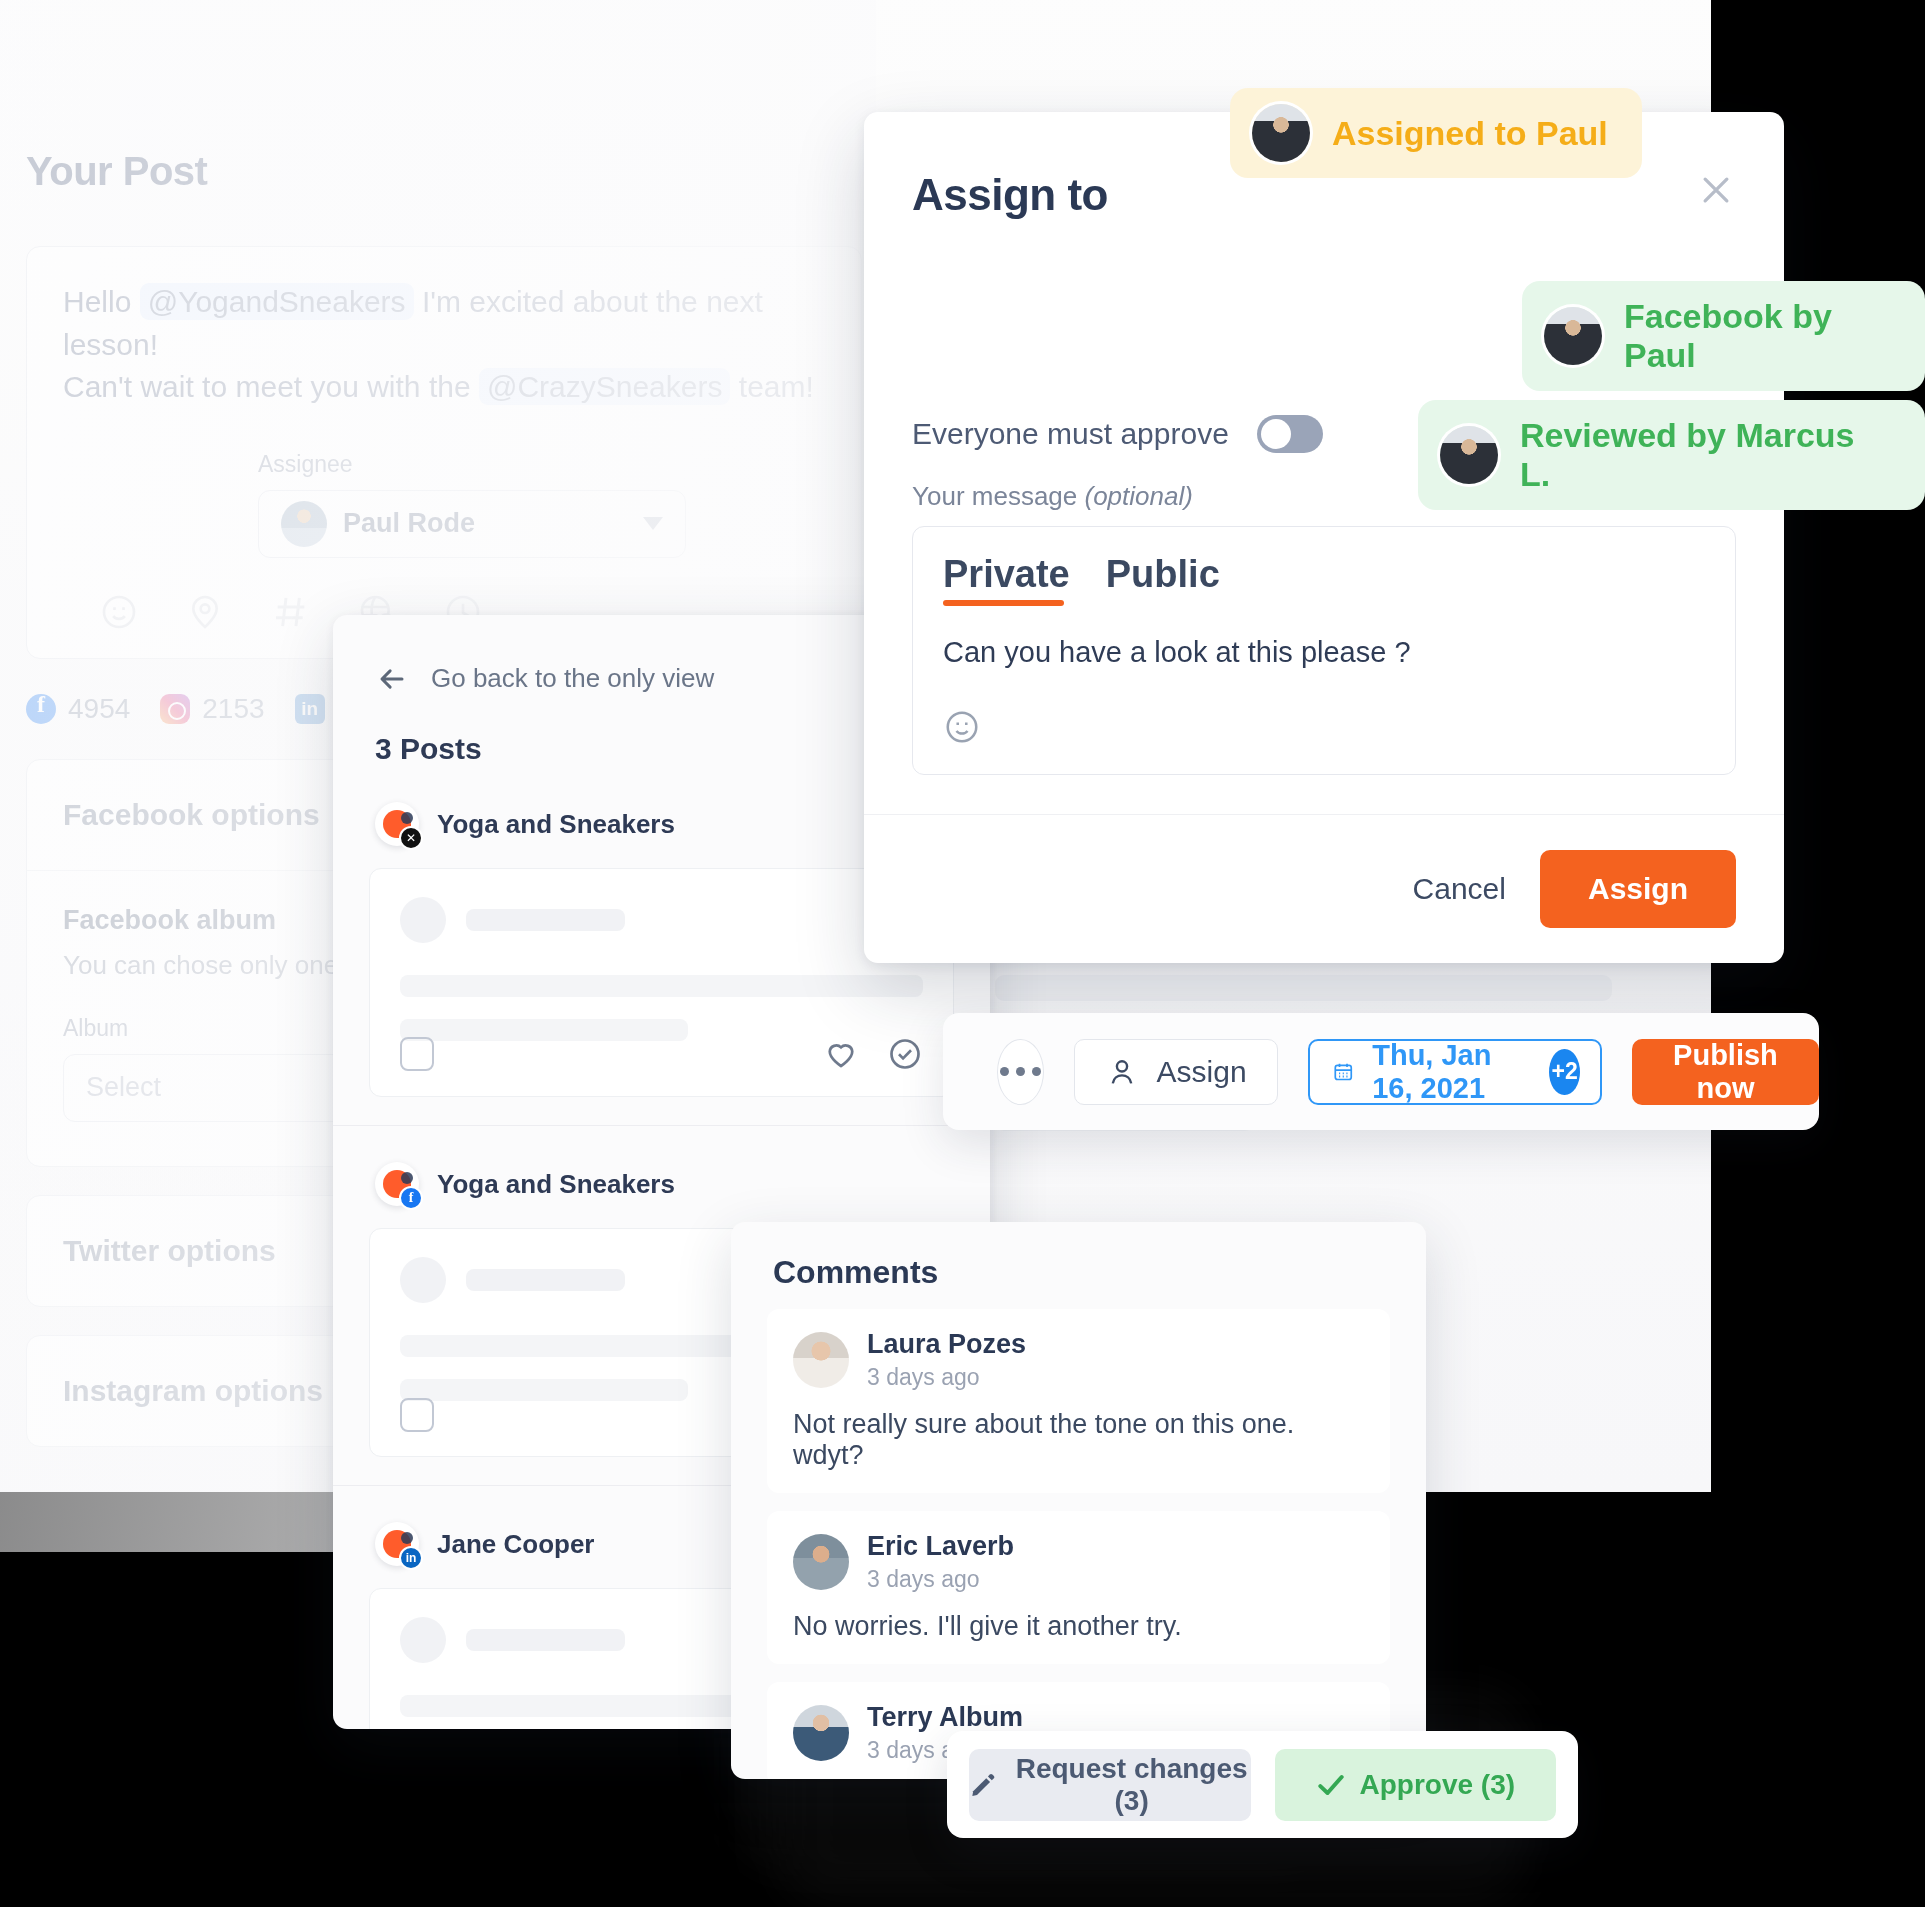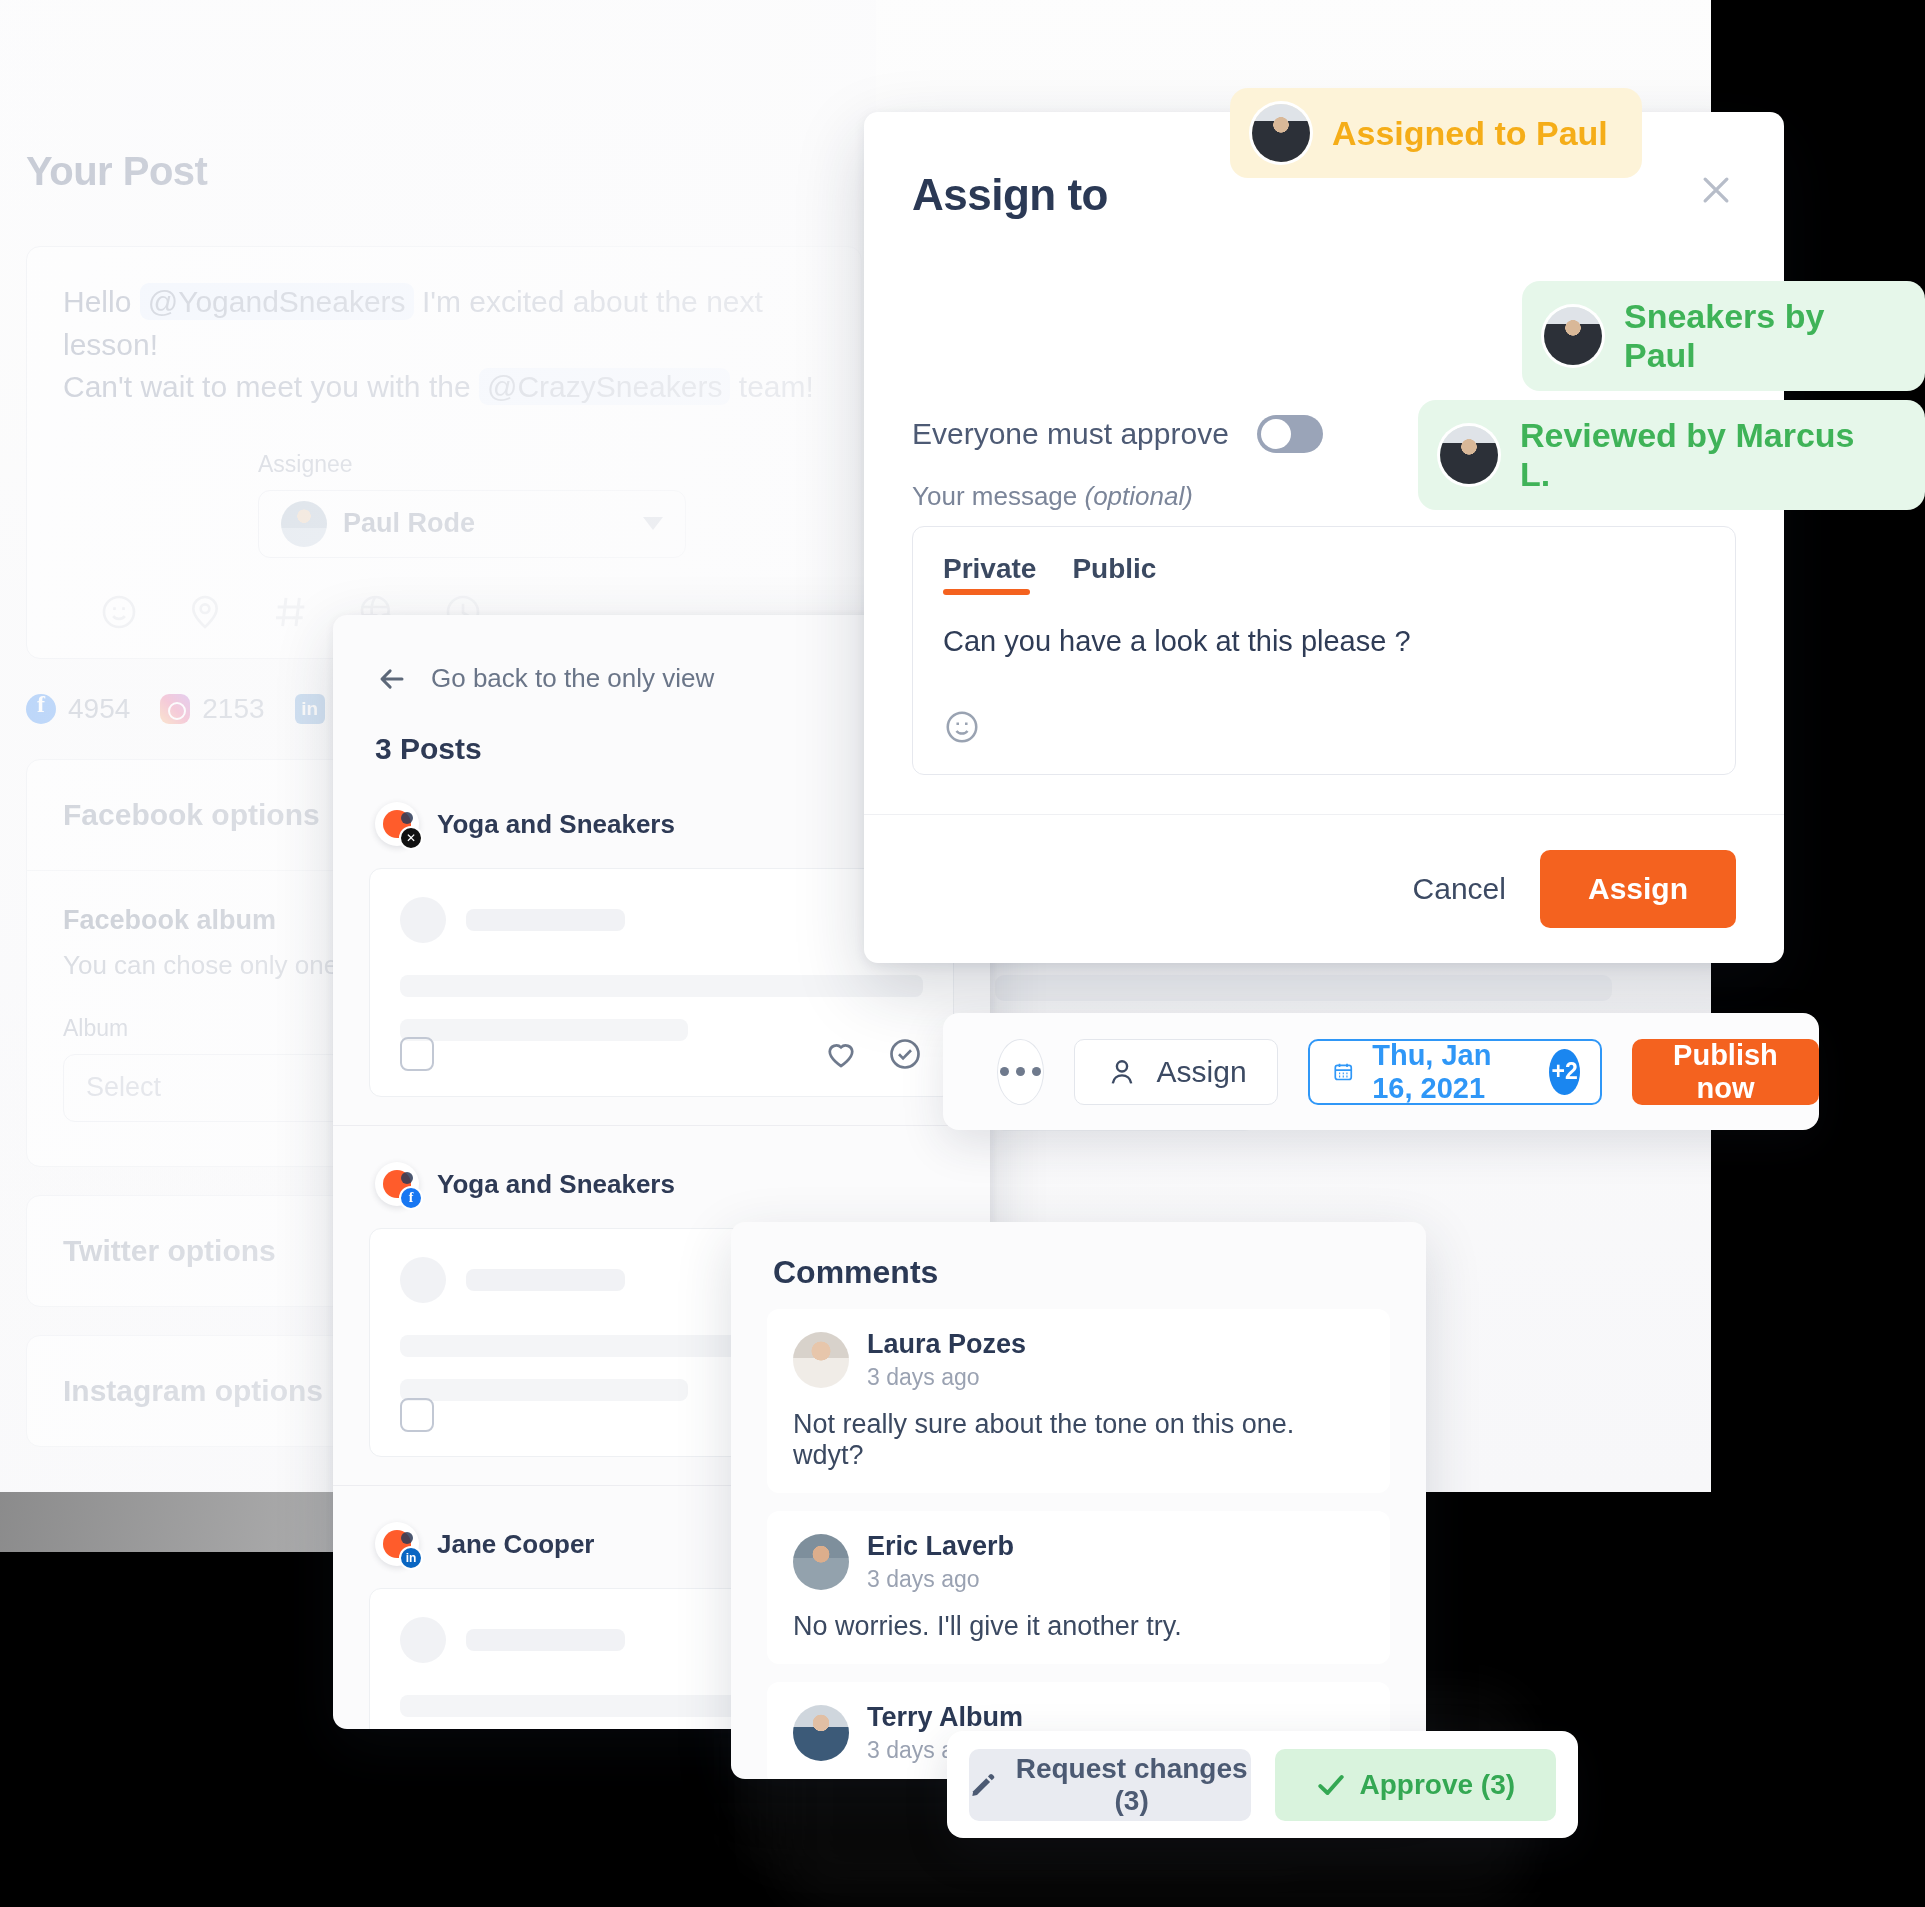"Sneakers by Paul" span.txt { text: Sneakers -> Facebook }
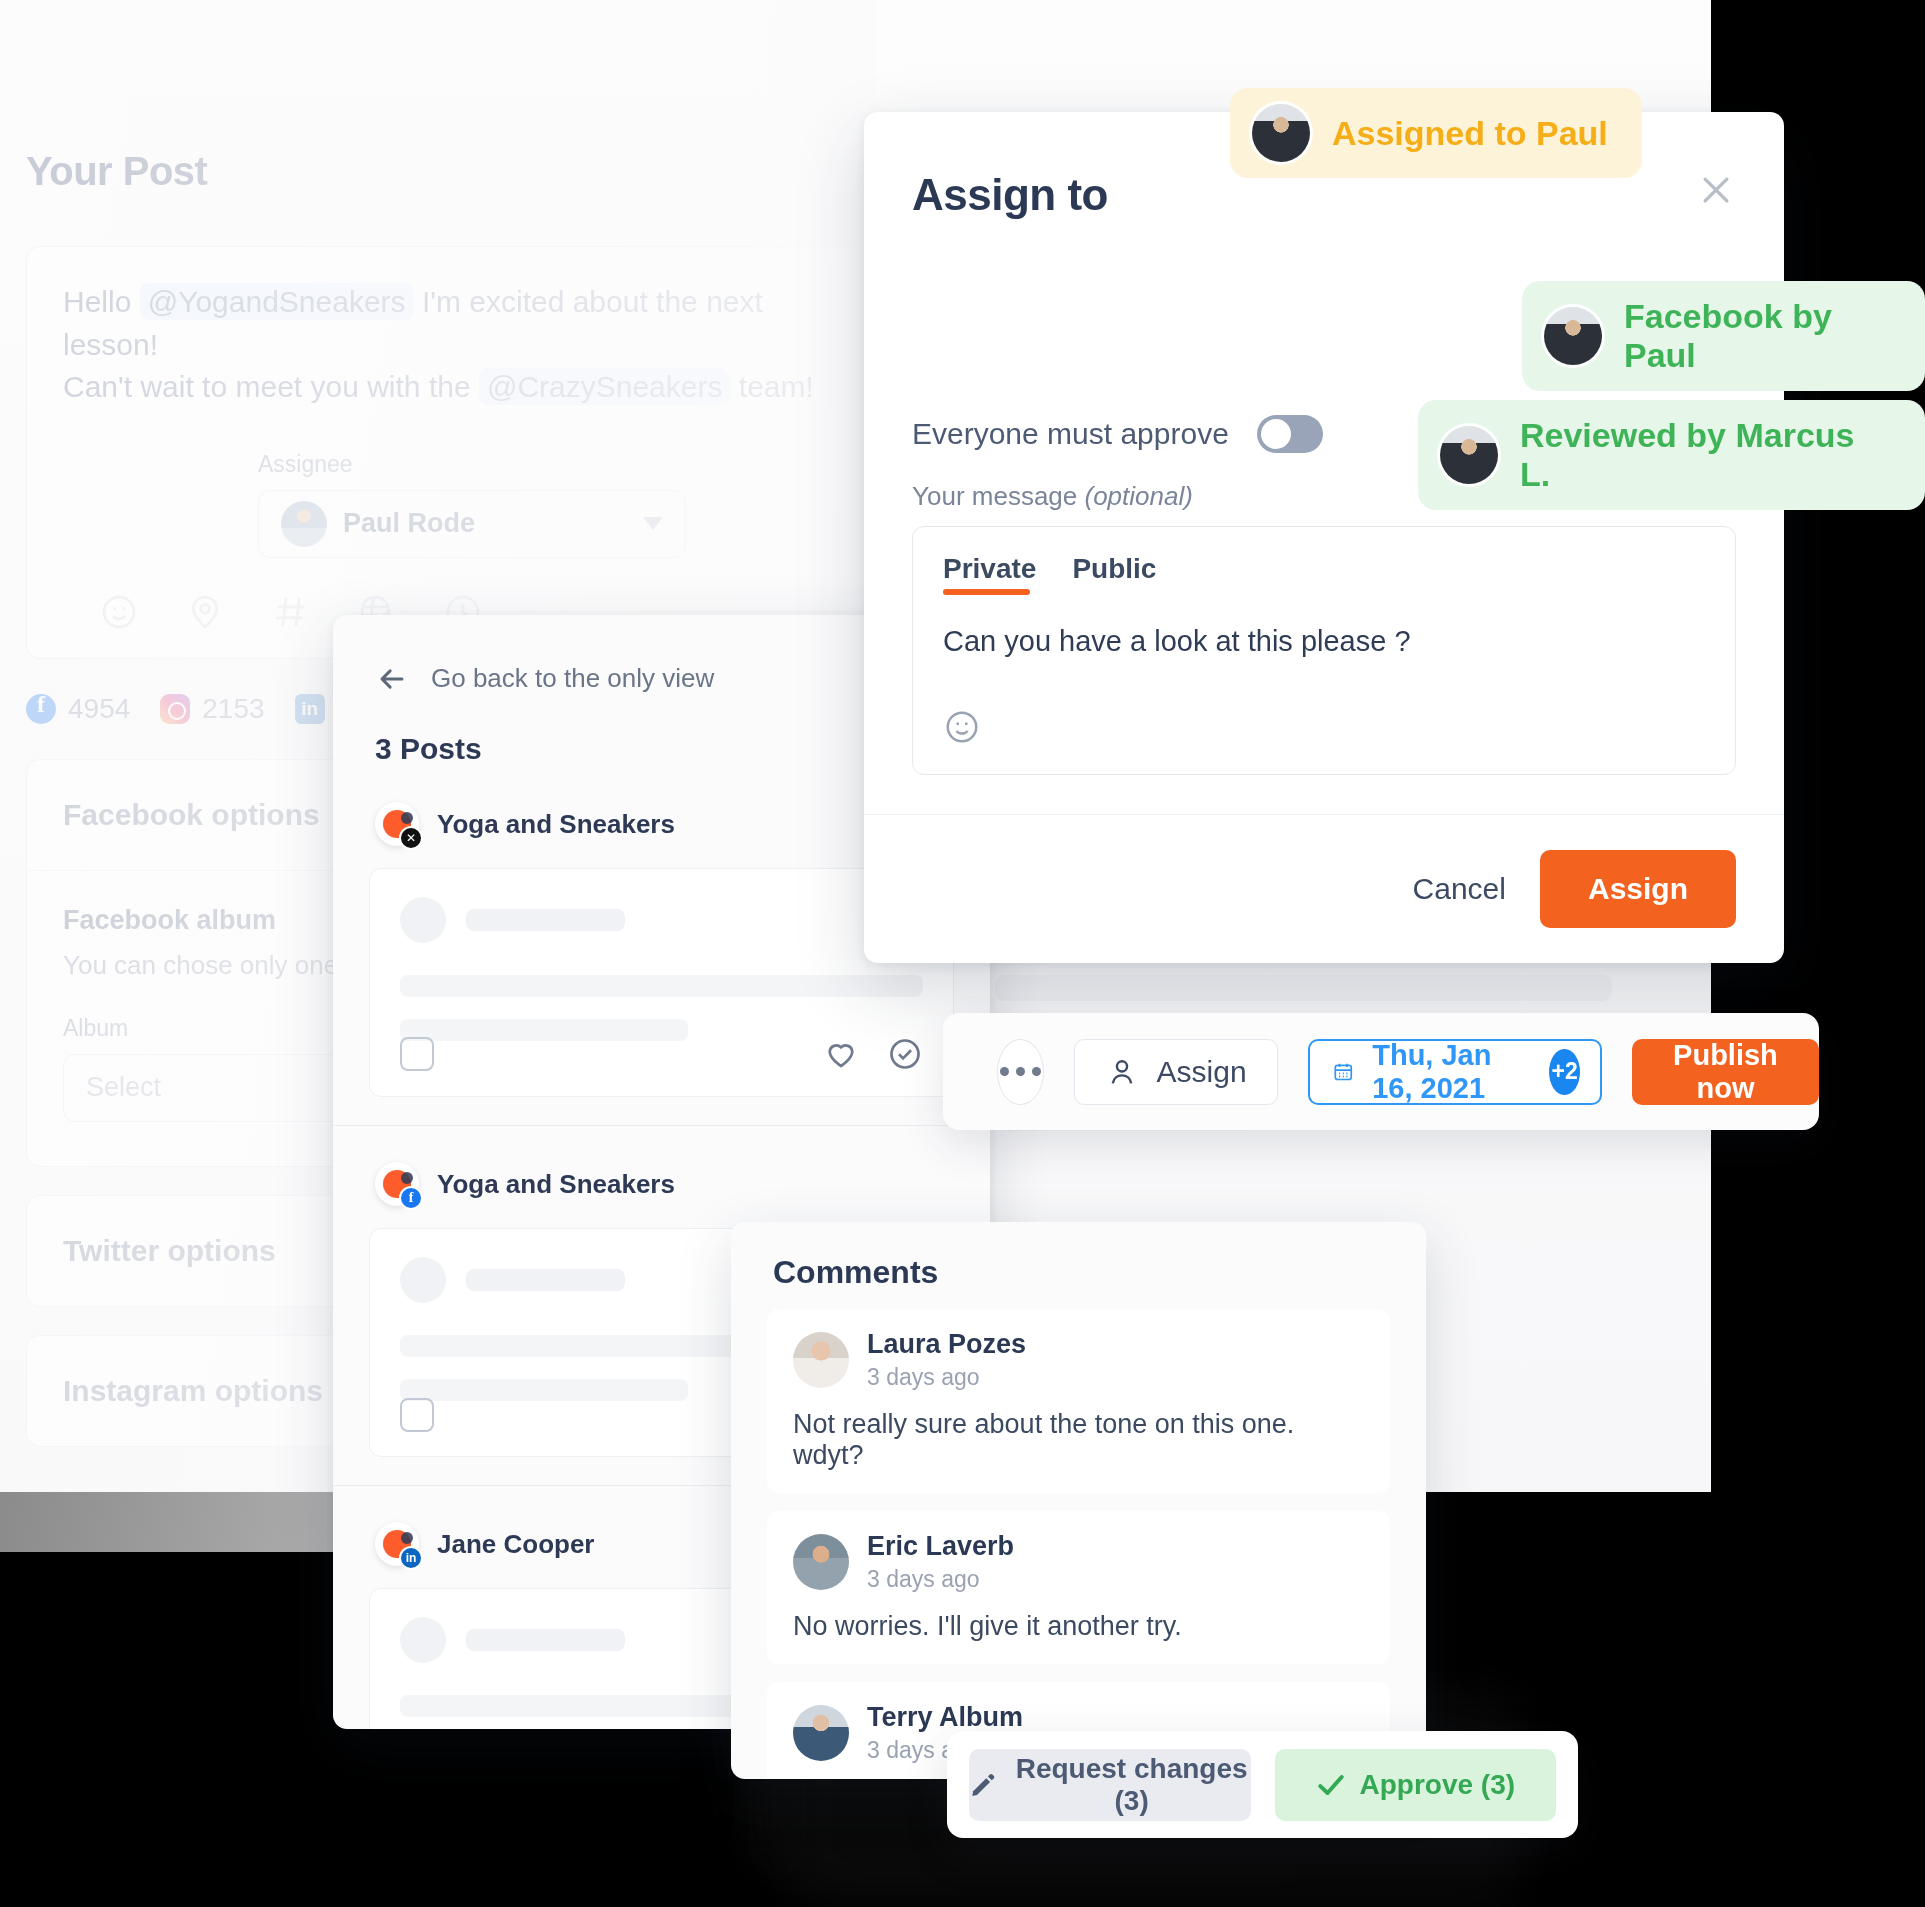"Private" .tab { font-size: 28px -> 38px }
